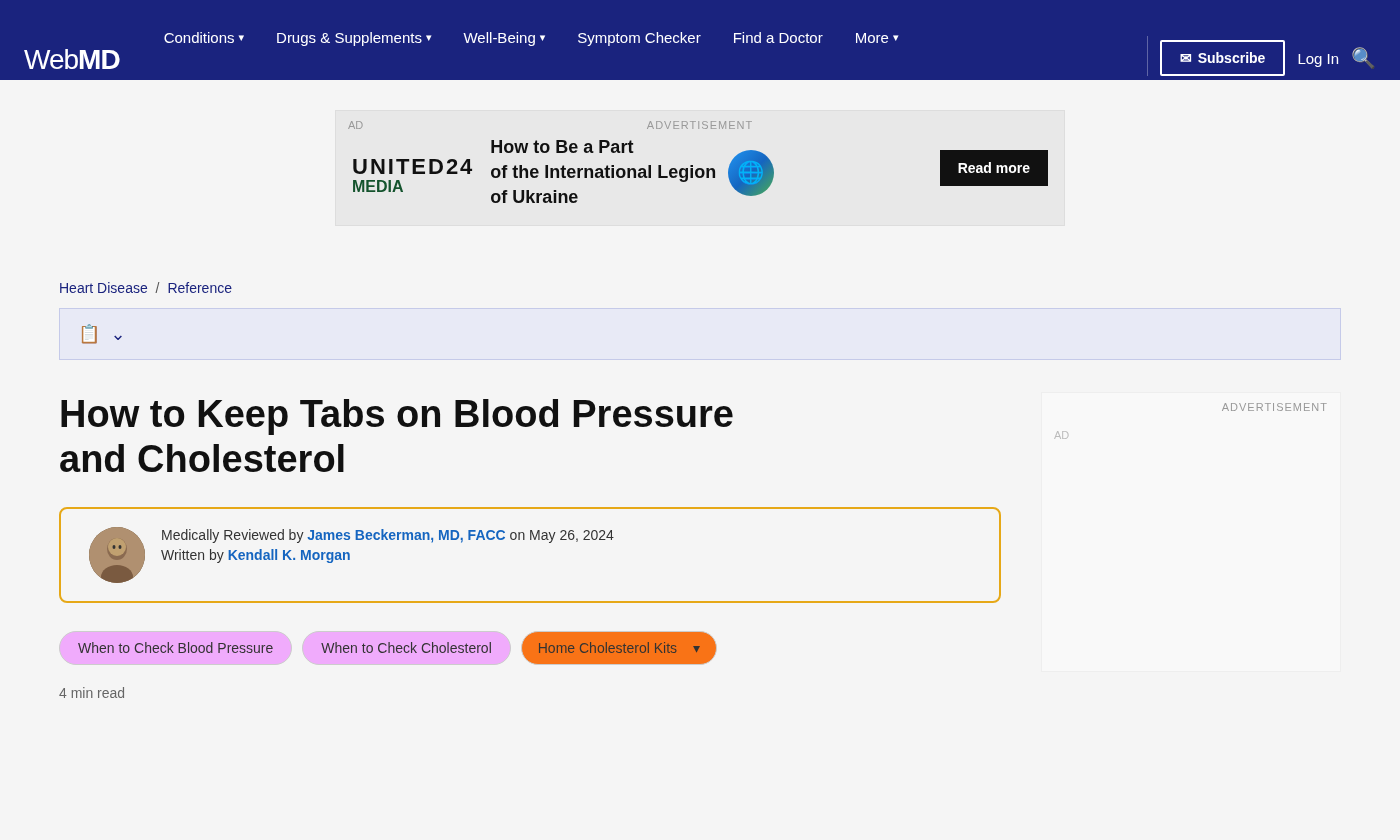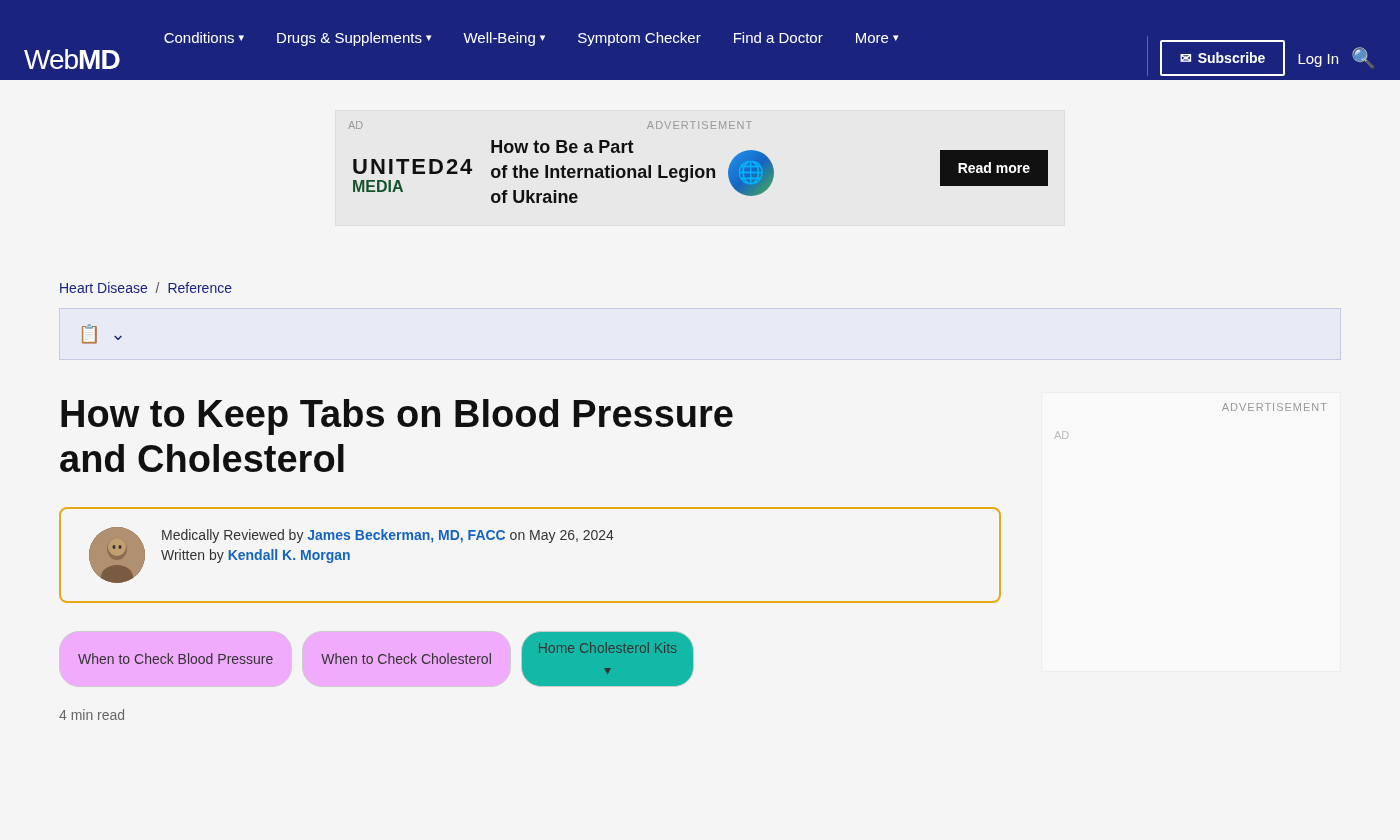"Home Cholesterol Kits" .topic-tab-more { background: #14b8a6 -> #f97316; flex-direction: column -> none; gap: 6px -> 16px }
